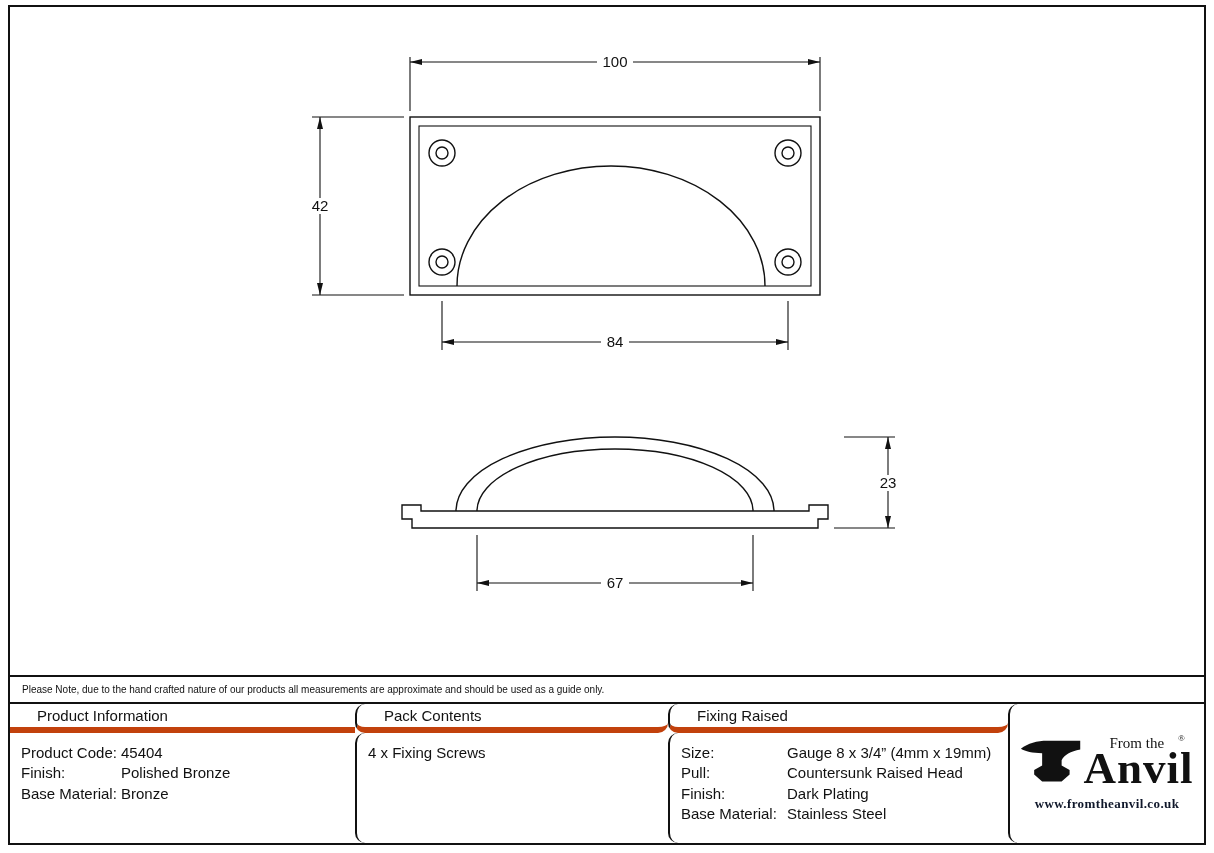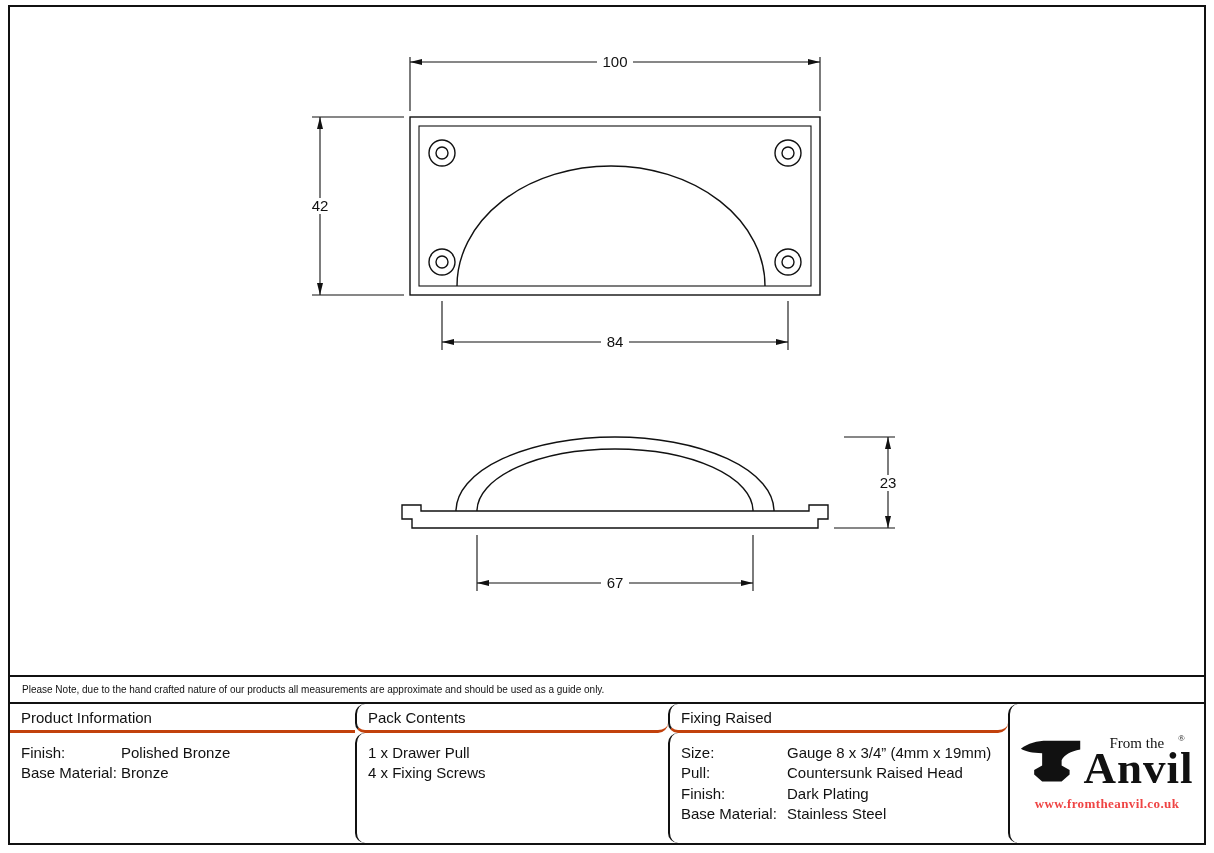"Product Information" .th { border-bottom: 3px solid #c2410c -> 6px solid #c2410c; padding-left: 11px -> 27px }
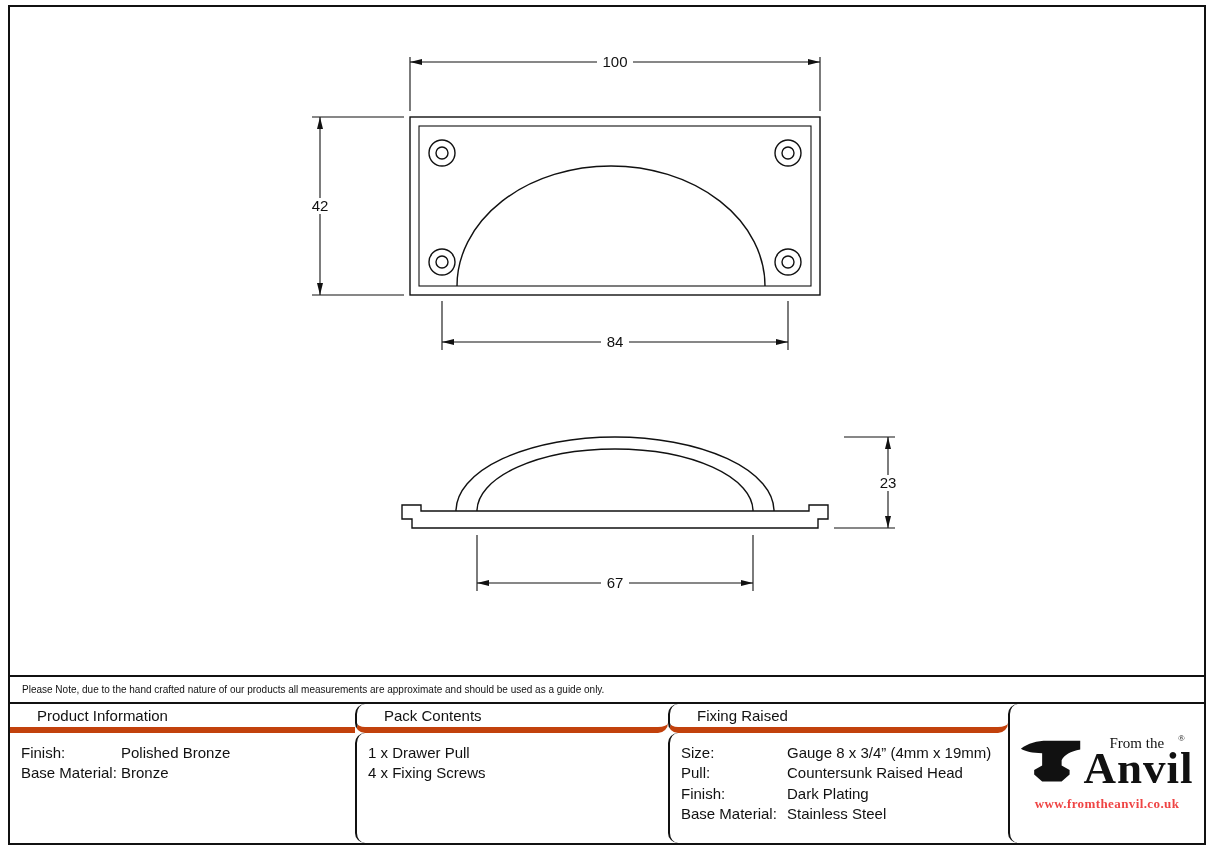"Product Code:" div.kv { html: none -> <div> <span>Product Code:</span> <span>45404</span> </div> }
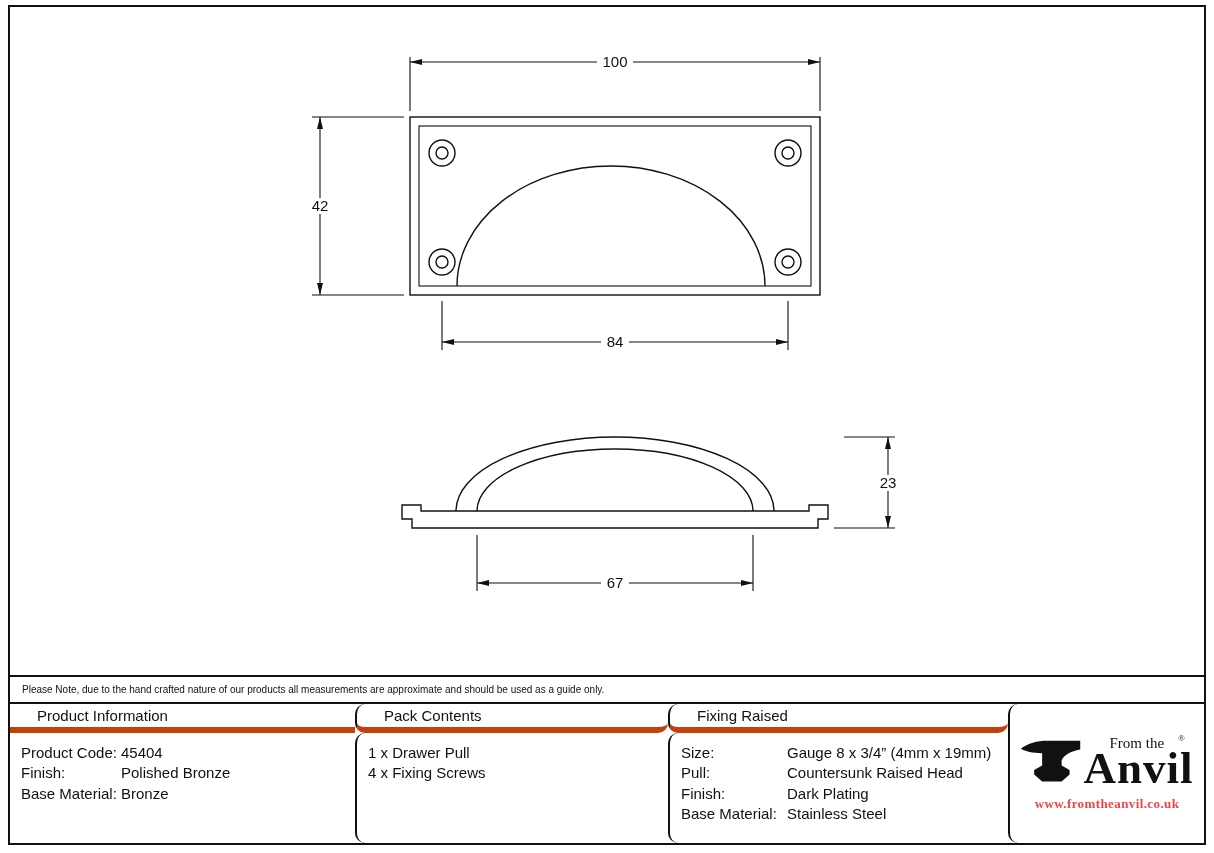"1 x Drawer Pull" div.pc-line { html: <div>1 x Drawer Pull</div> -> none }
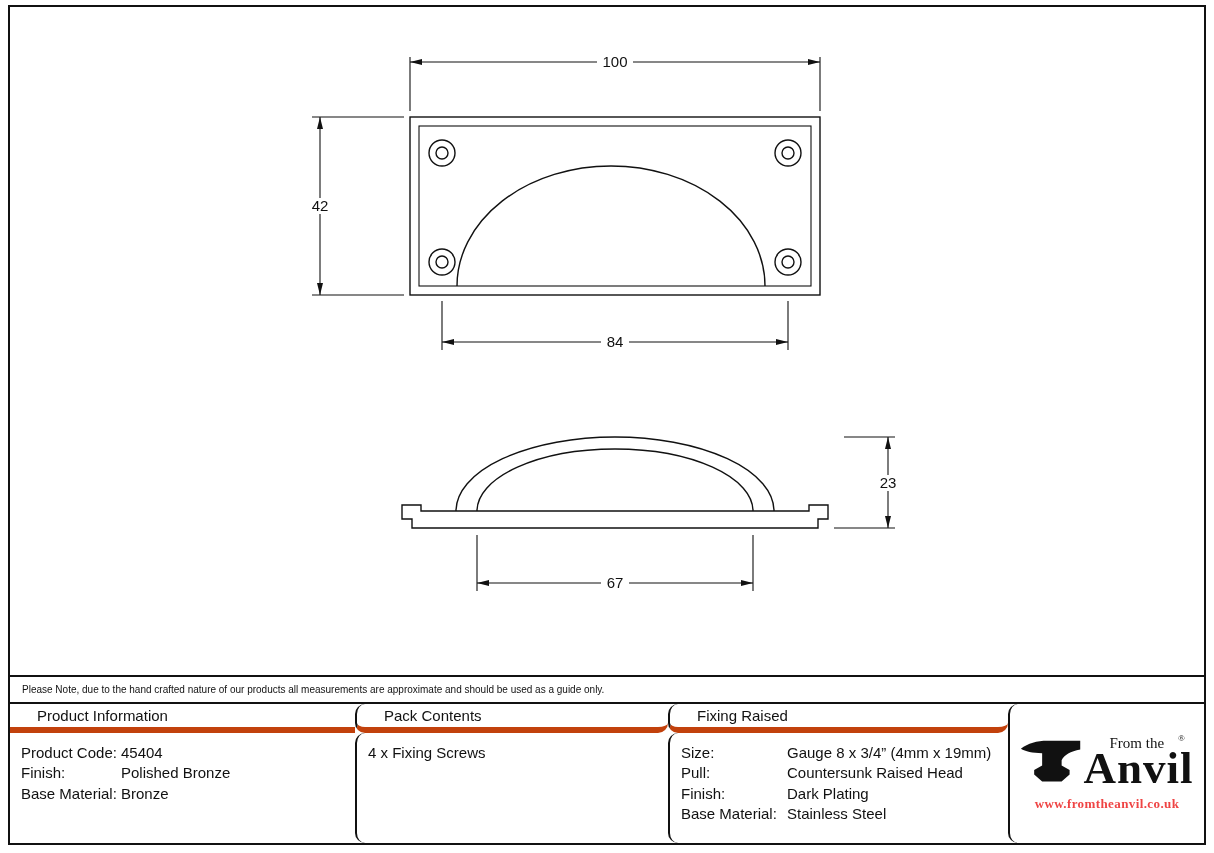"www.fromtheanvil.co.uk" div.logo-url { color: #ef4444 -> #0f172a }
